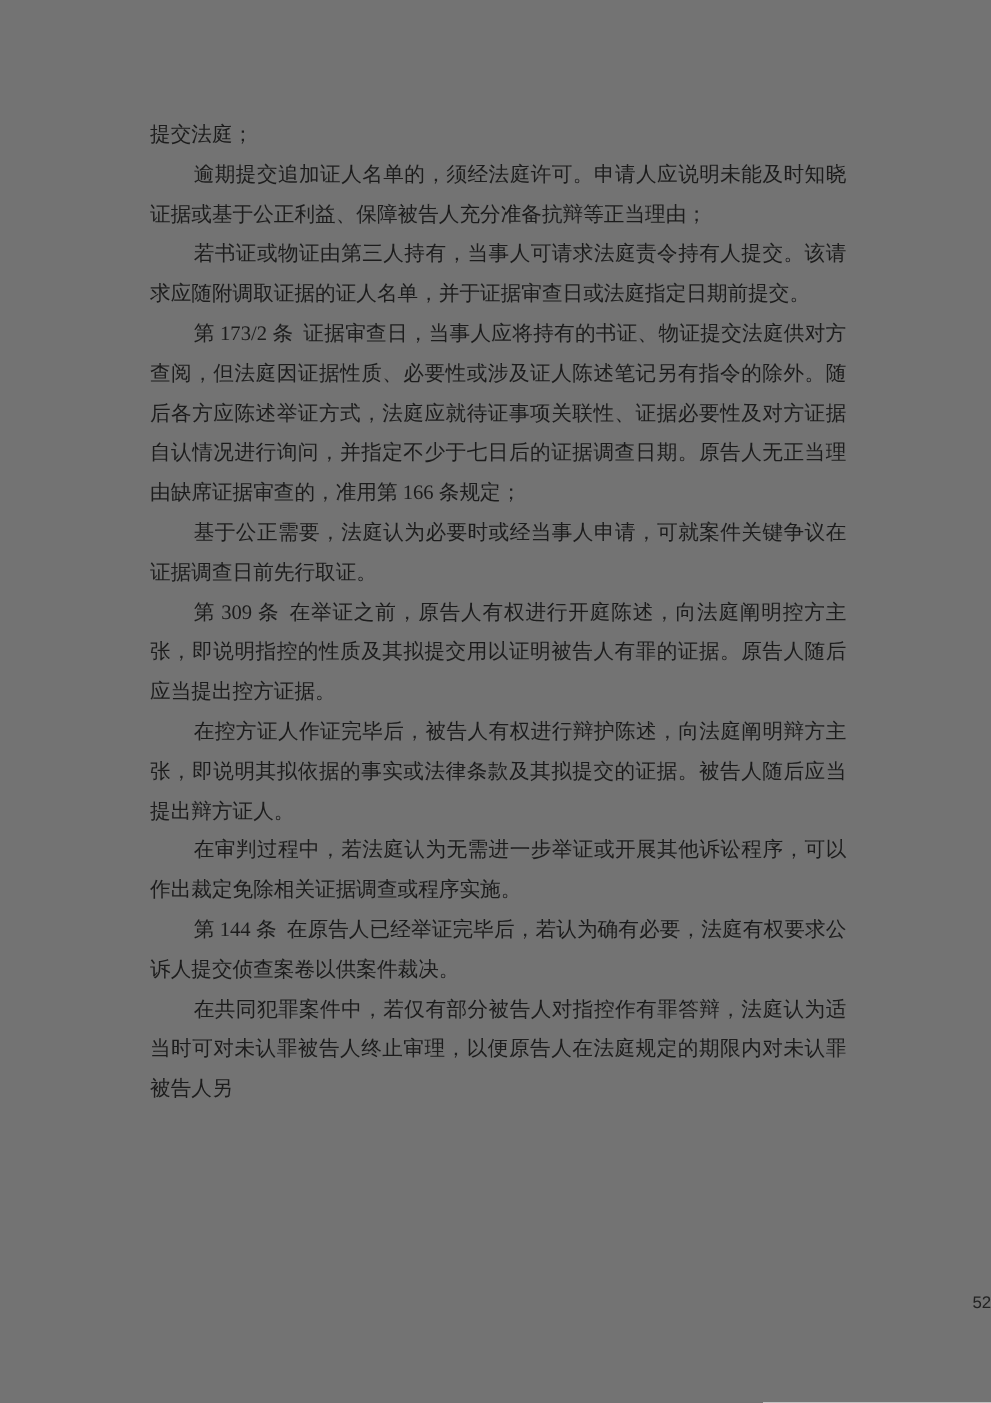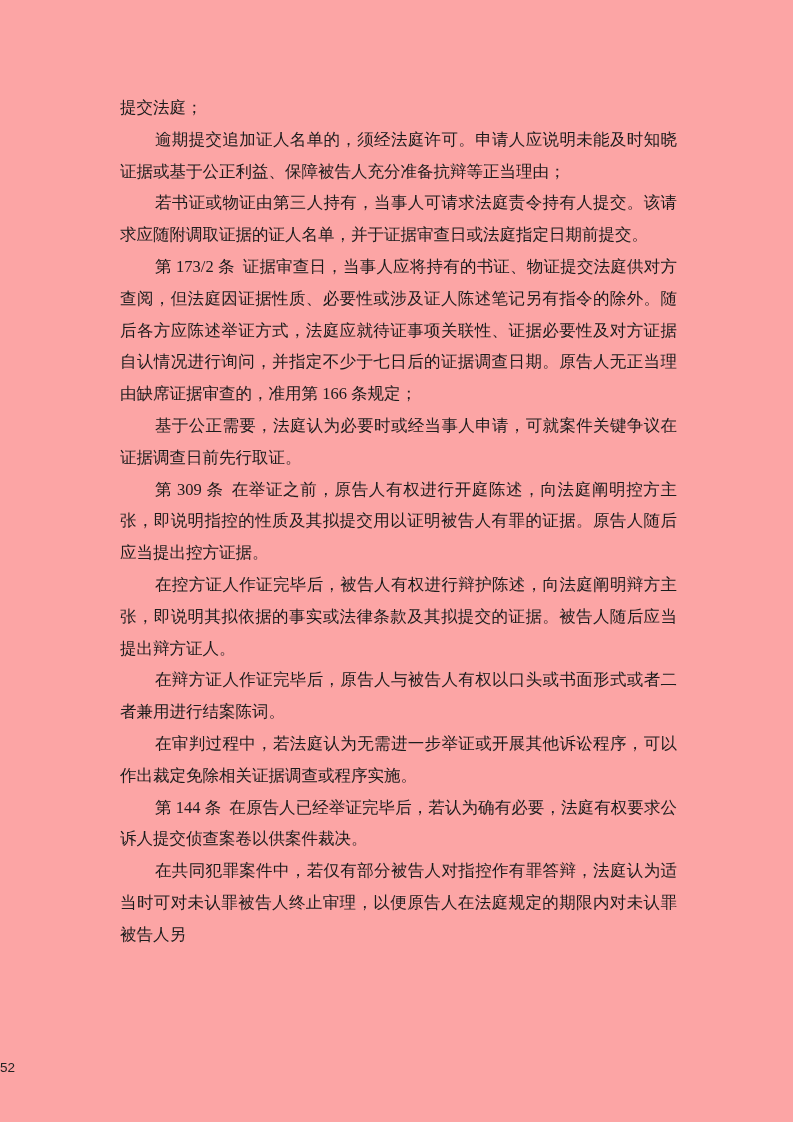"提交法庭；" .page { background: #fca5a5 -> #737373 }
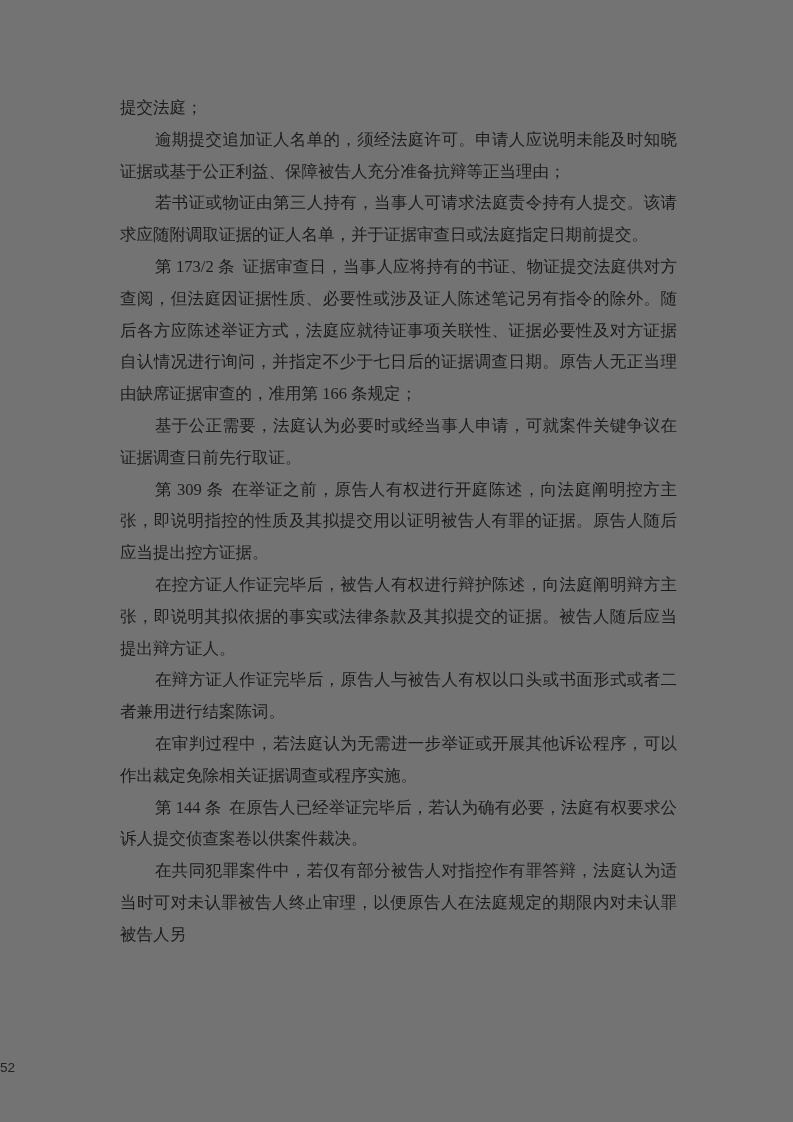"在辩方证人作证完毕后，原告人与被告人有权以口头或书面形式或者二者兼用进行结案陈词" p.indent { html: <p>在辩方证人作证完毕后，原告人与被告人有权以口头或书面形式或者二者兼用进行结案陈词。</p> -> none }
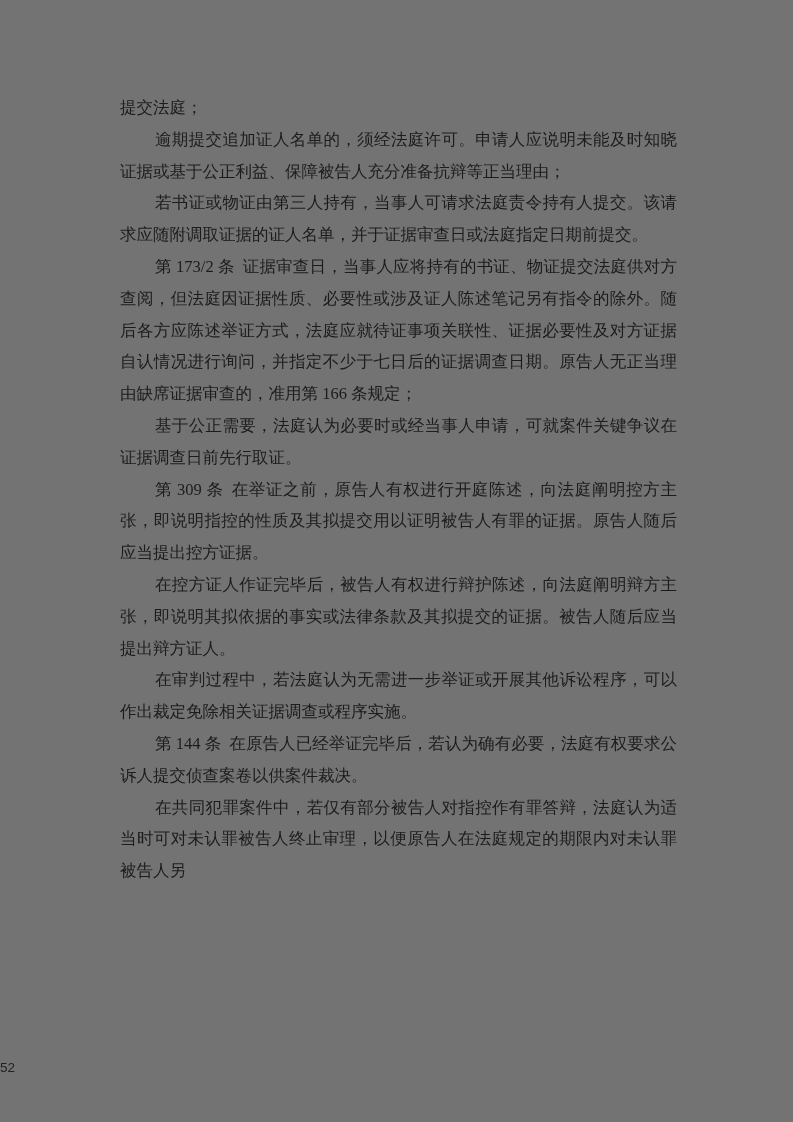"52" .page-number { text-align: left -> right; top: 1060px -> 1034px }
